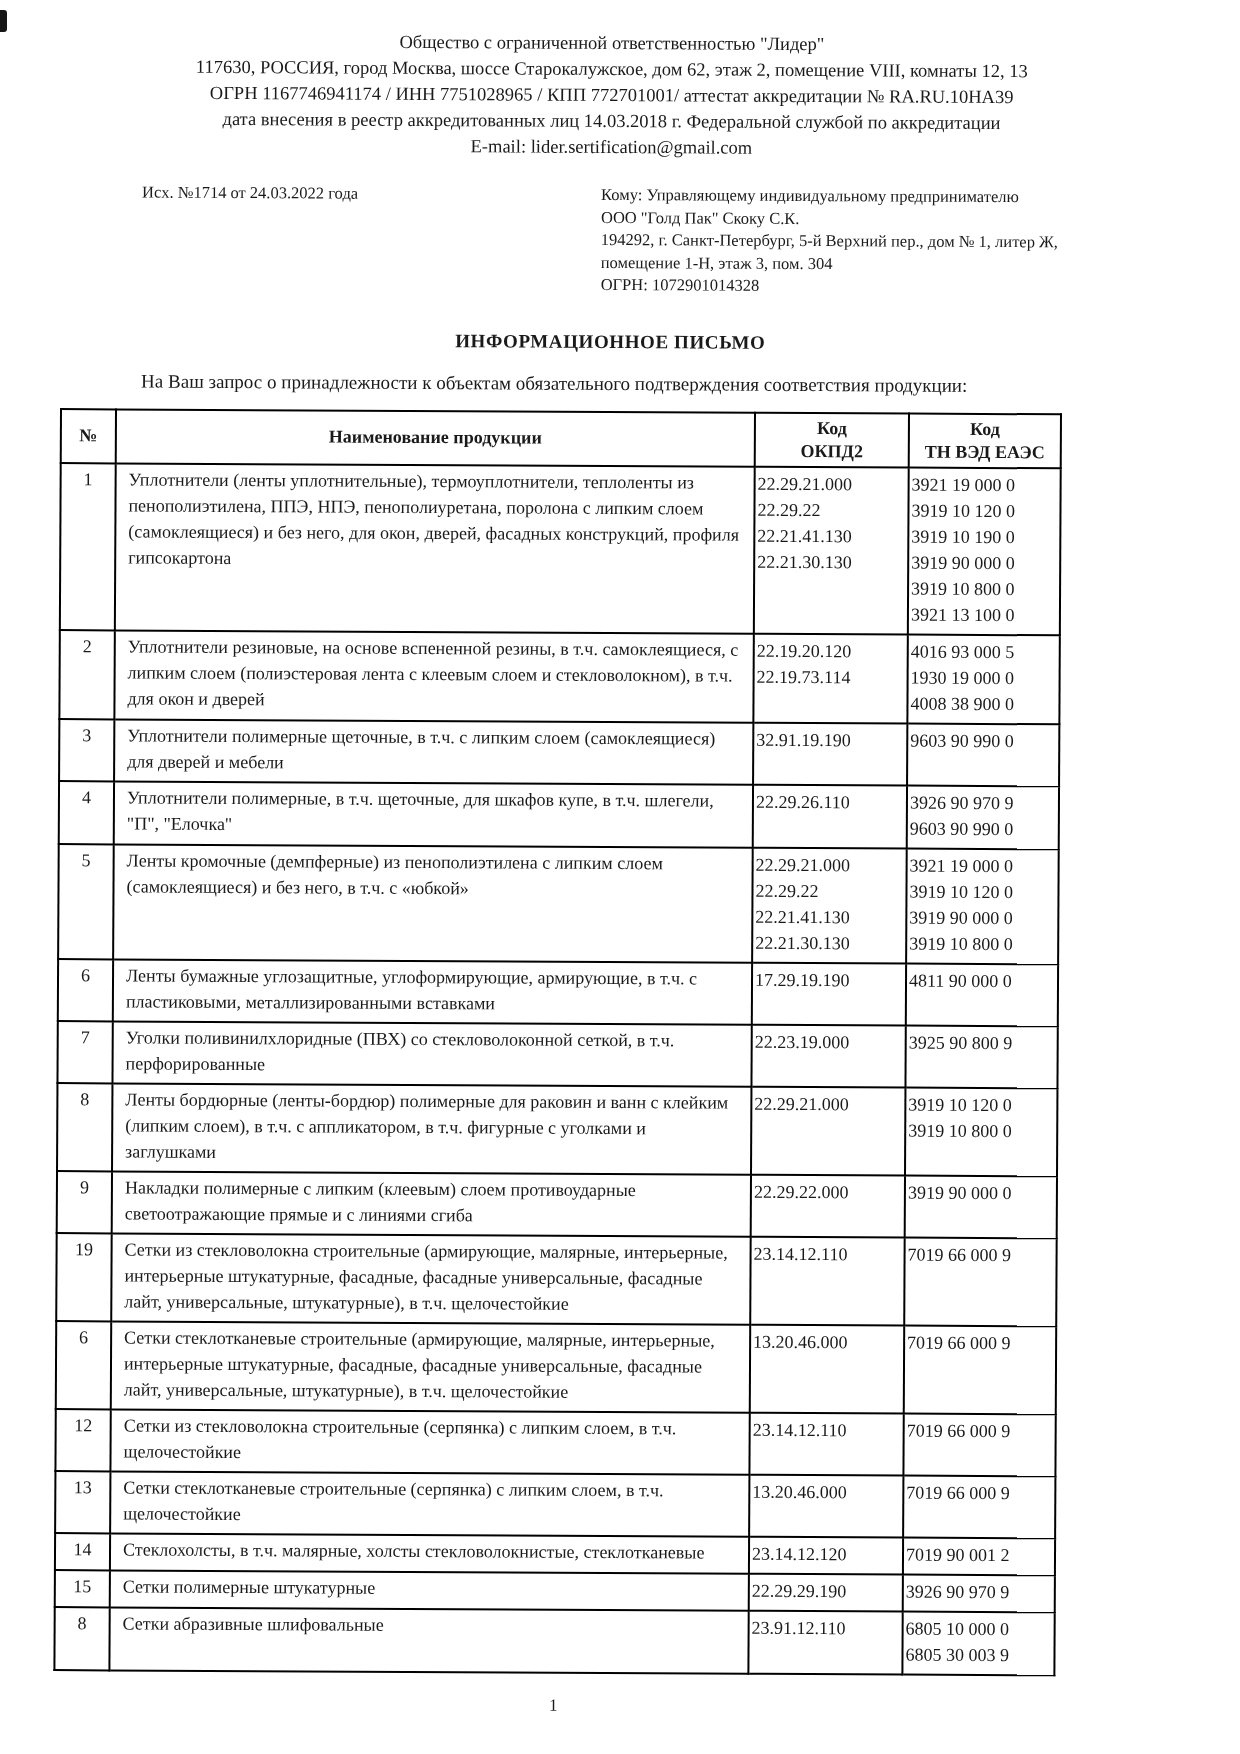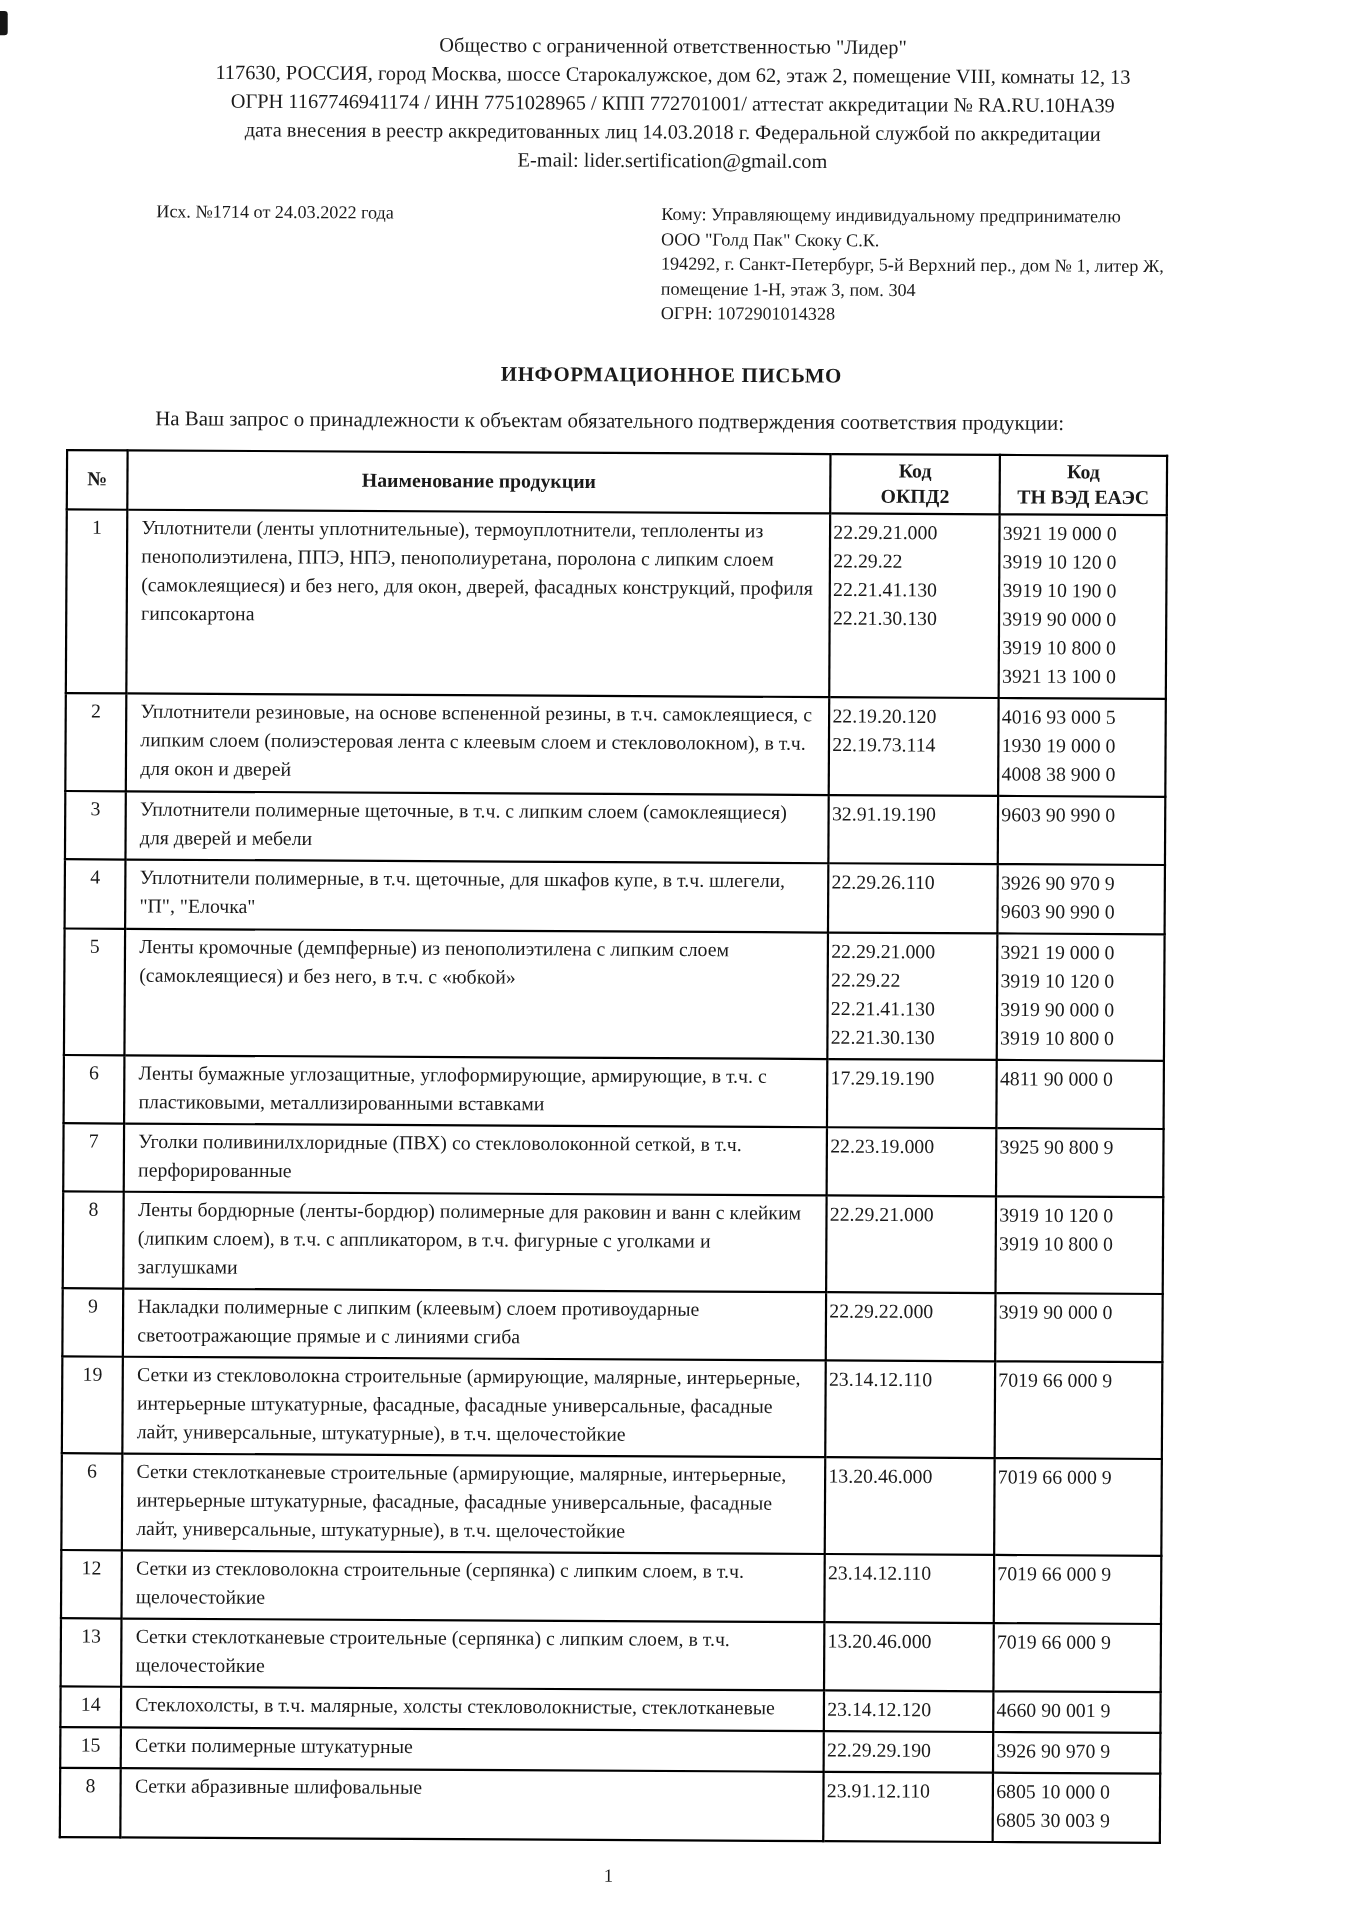"4660 90 001 9" div { text: 4660 90 001 9 -> 7019 90 001 2 }
